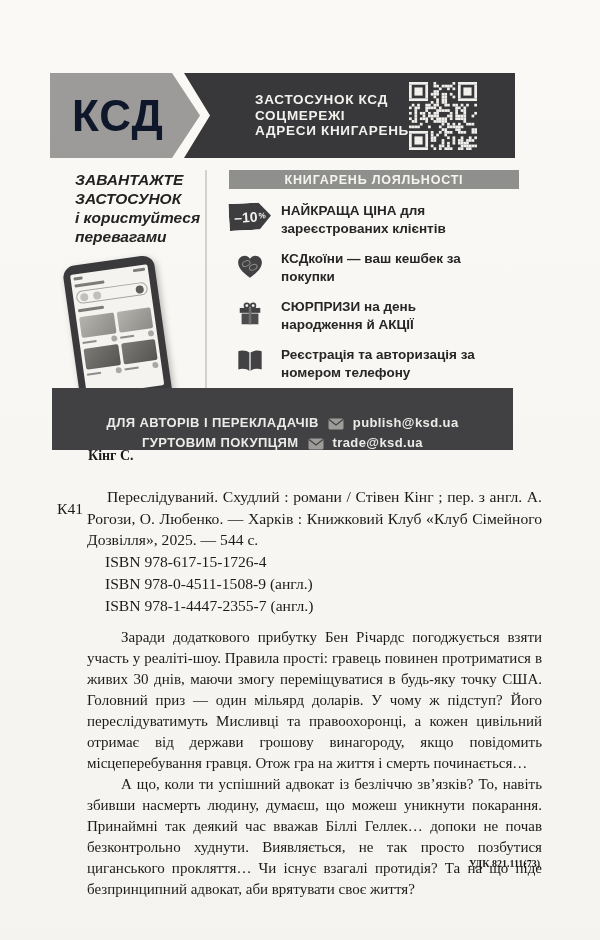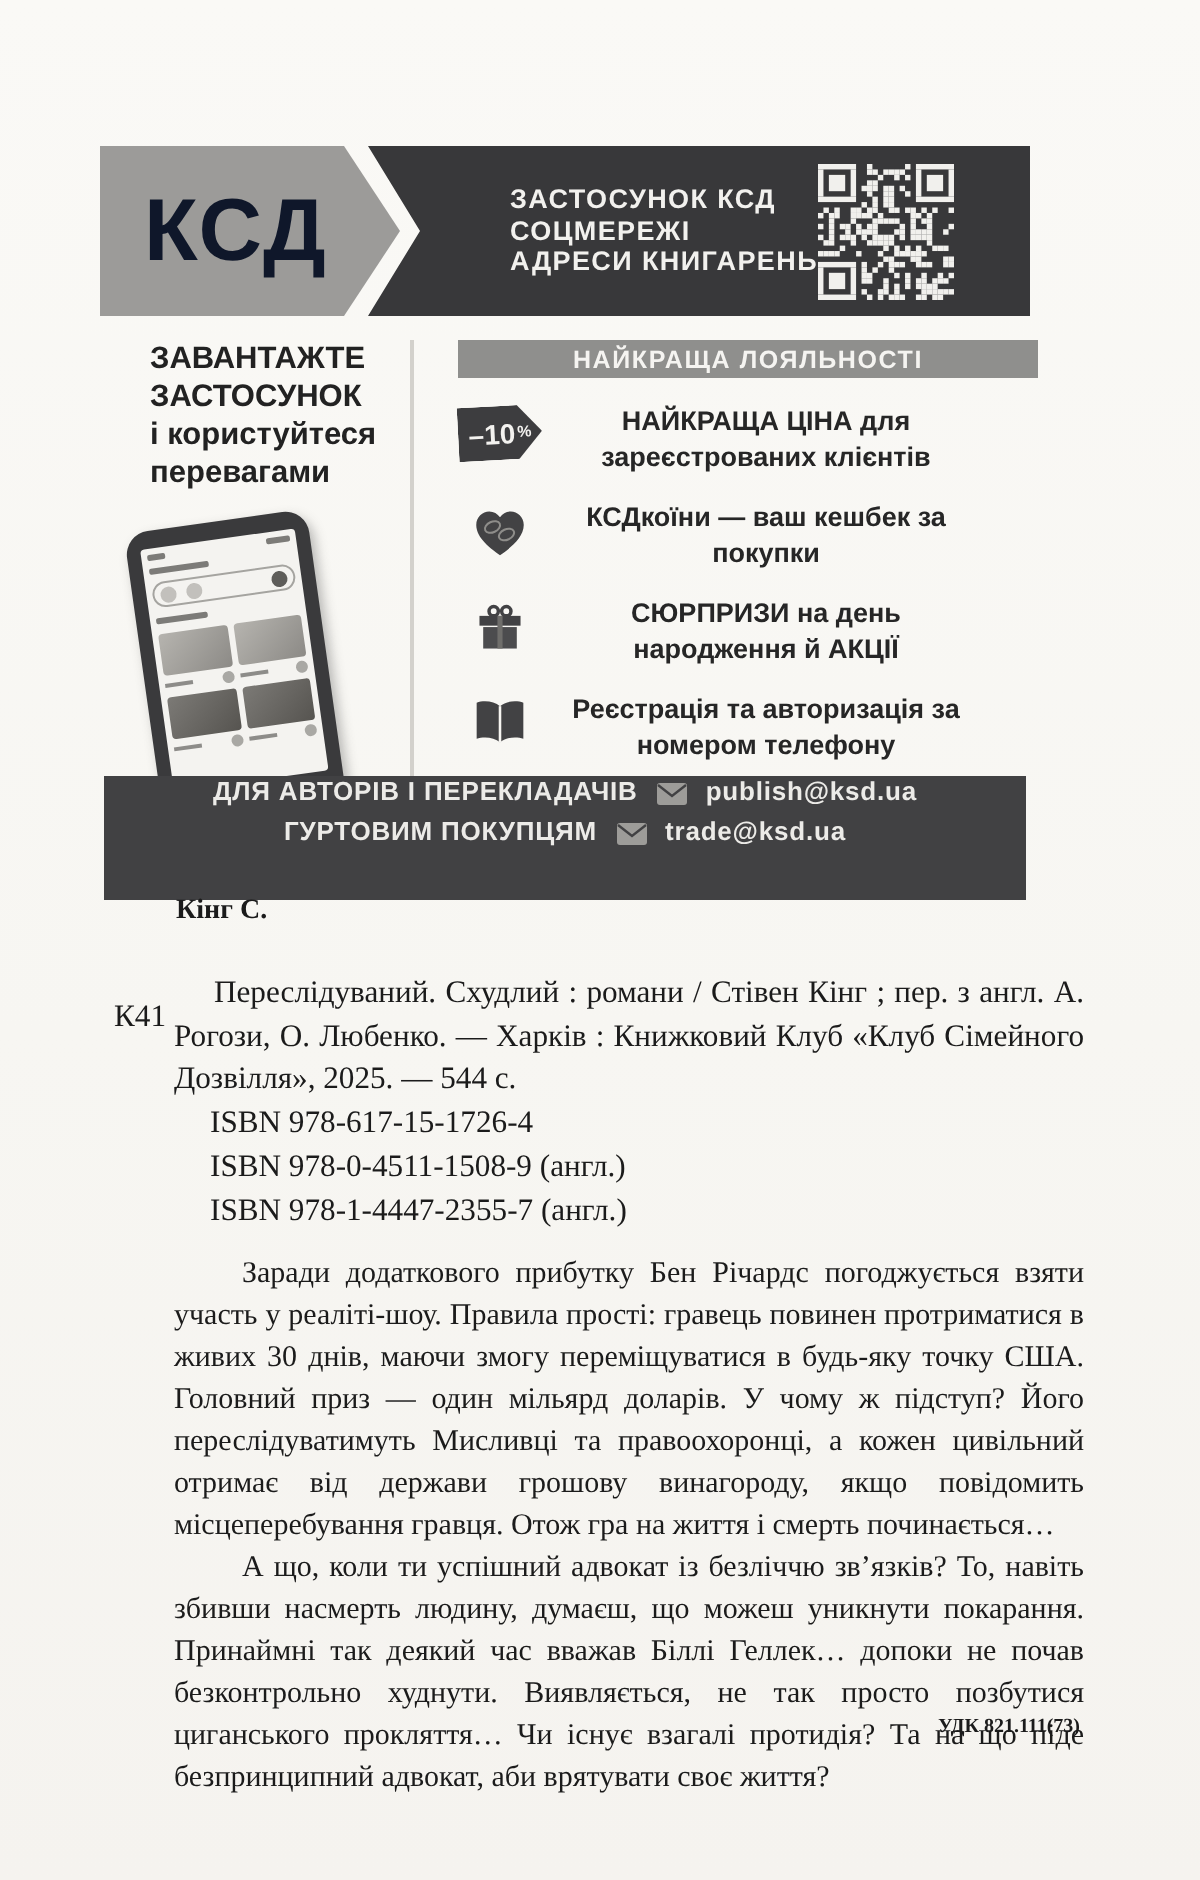"ЗАВАНТАЖТЕ" .promo-left { font-style: none -> italic }
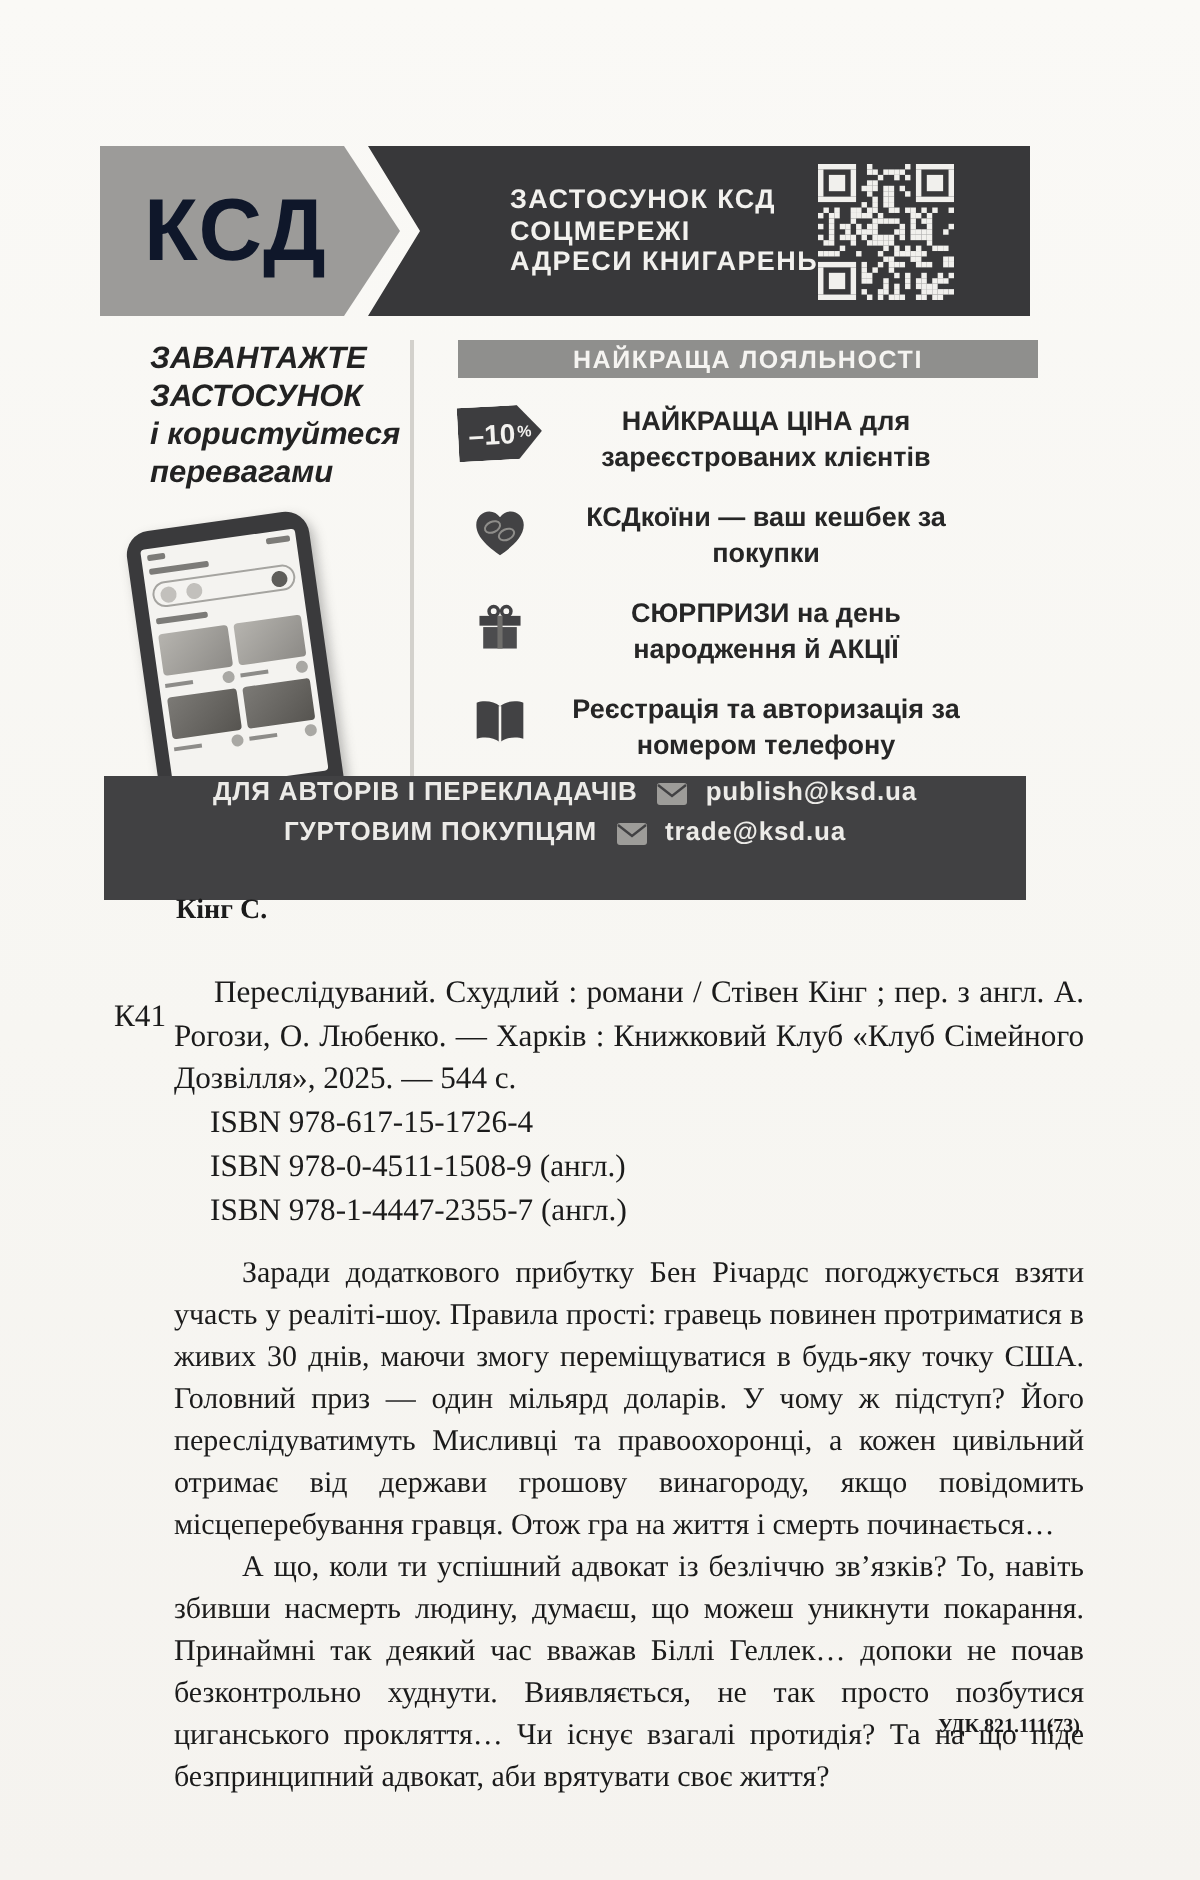"НАЙКРАЩА ЛОЯЛЬНОСТІ" div.loyalty-header { text: НАЙКРАЩА -> КНИГАРЕНЬ }
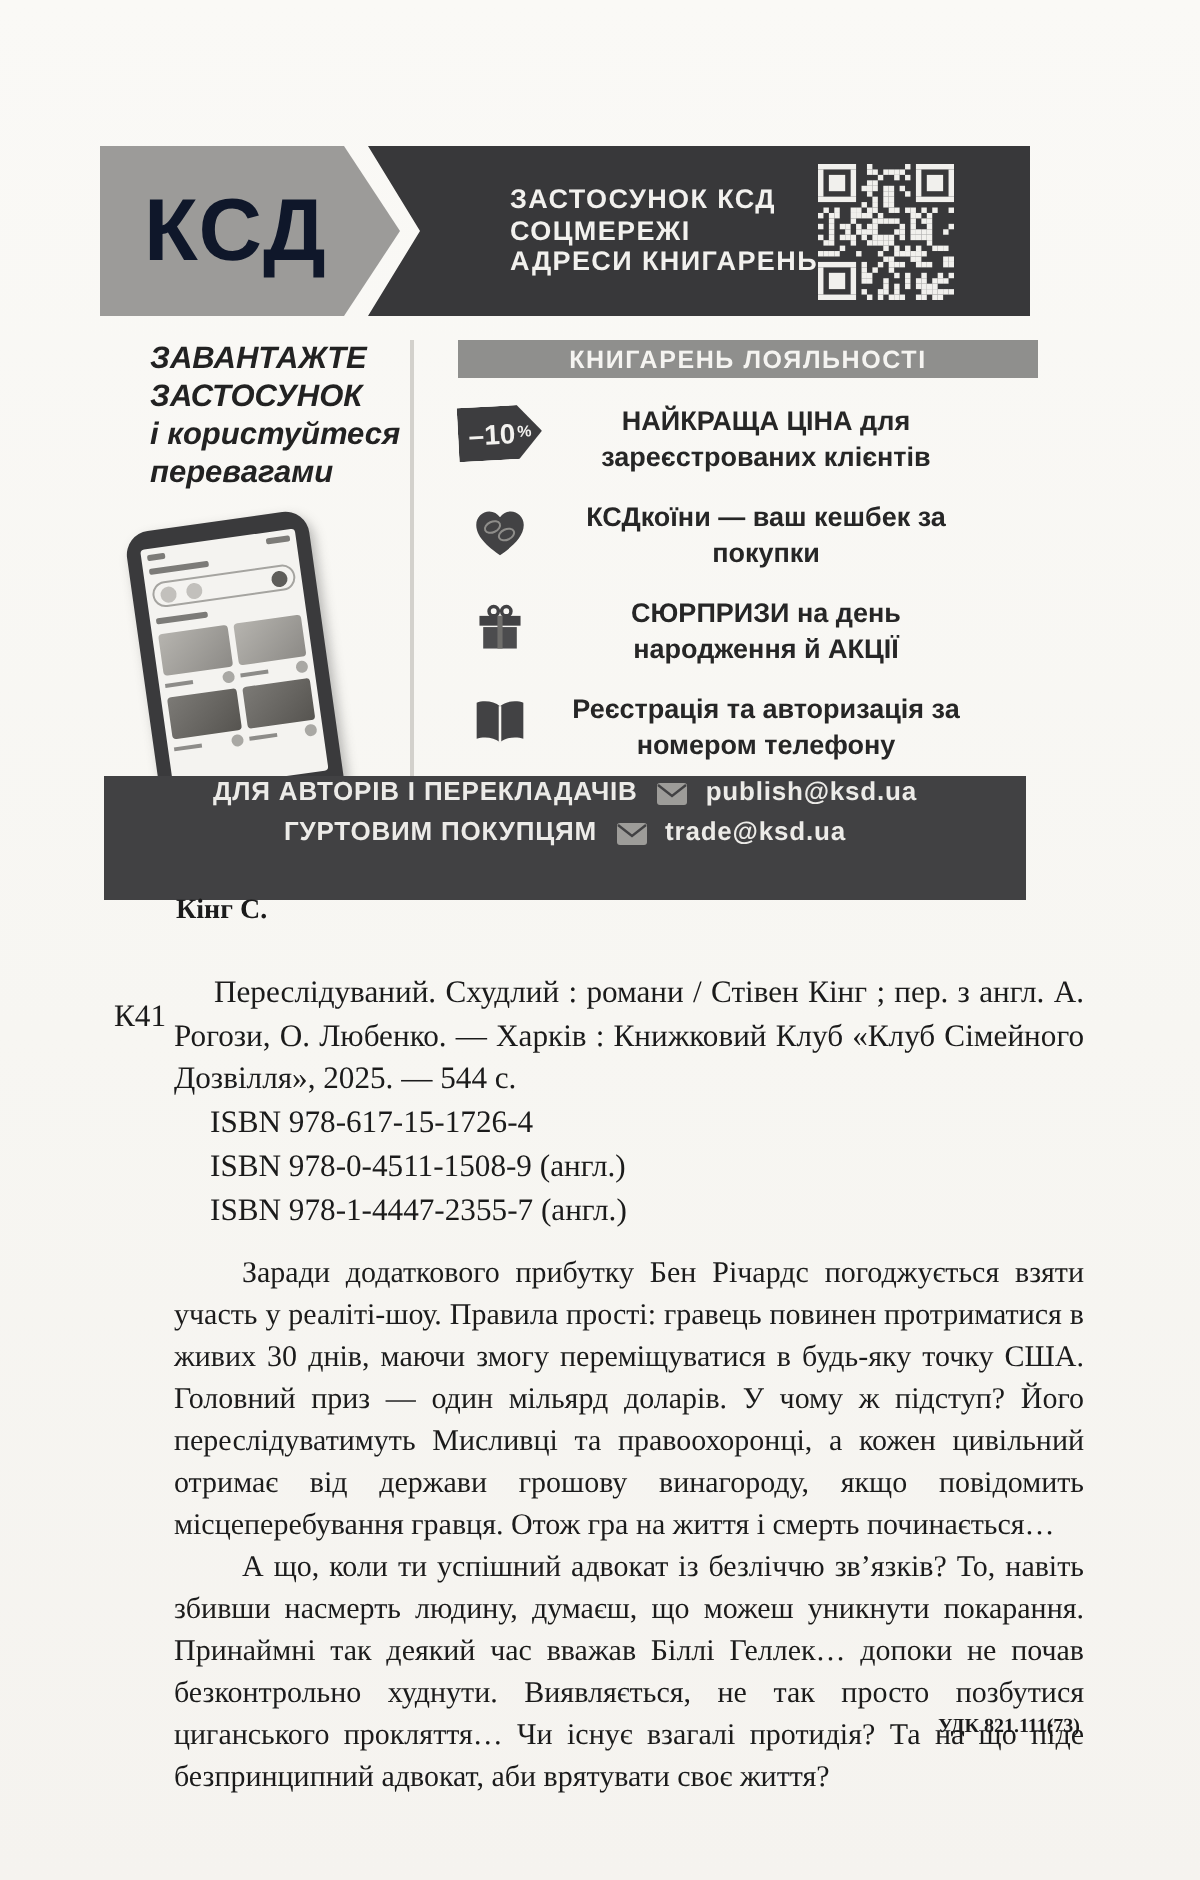"НАЙКРАЩА ЦІНА для зареєстрованих" .loyalty-text { text-align: center -> none }
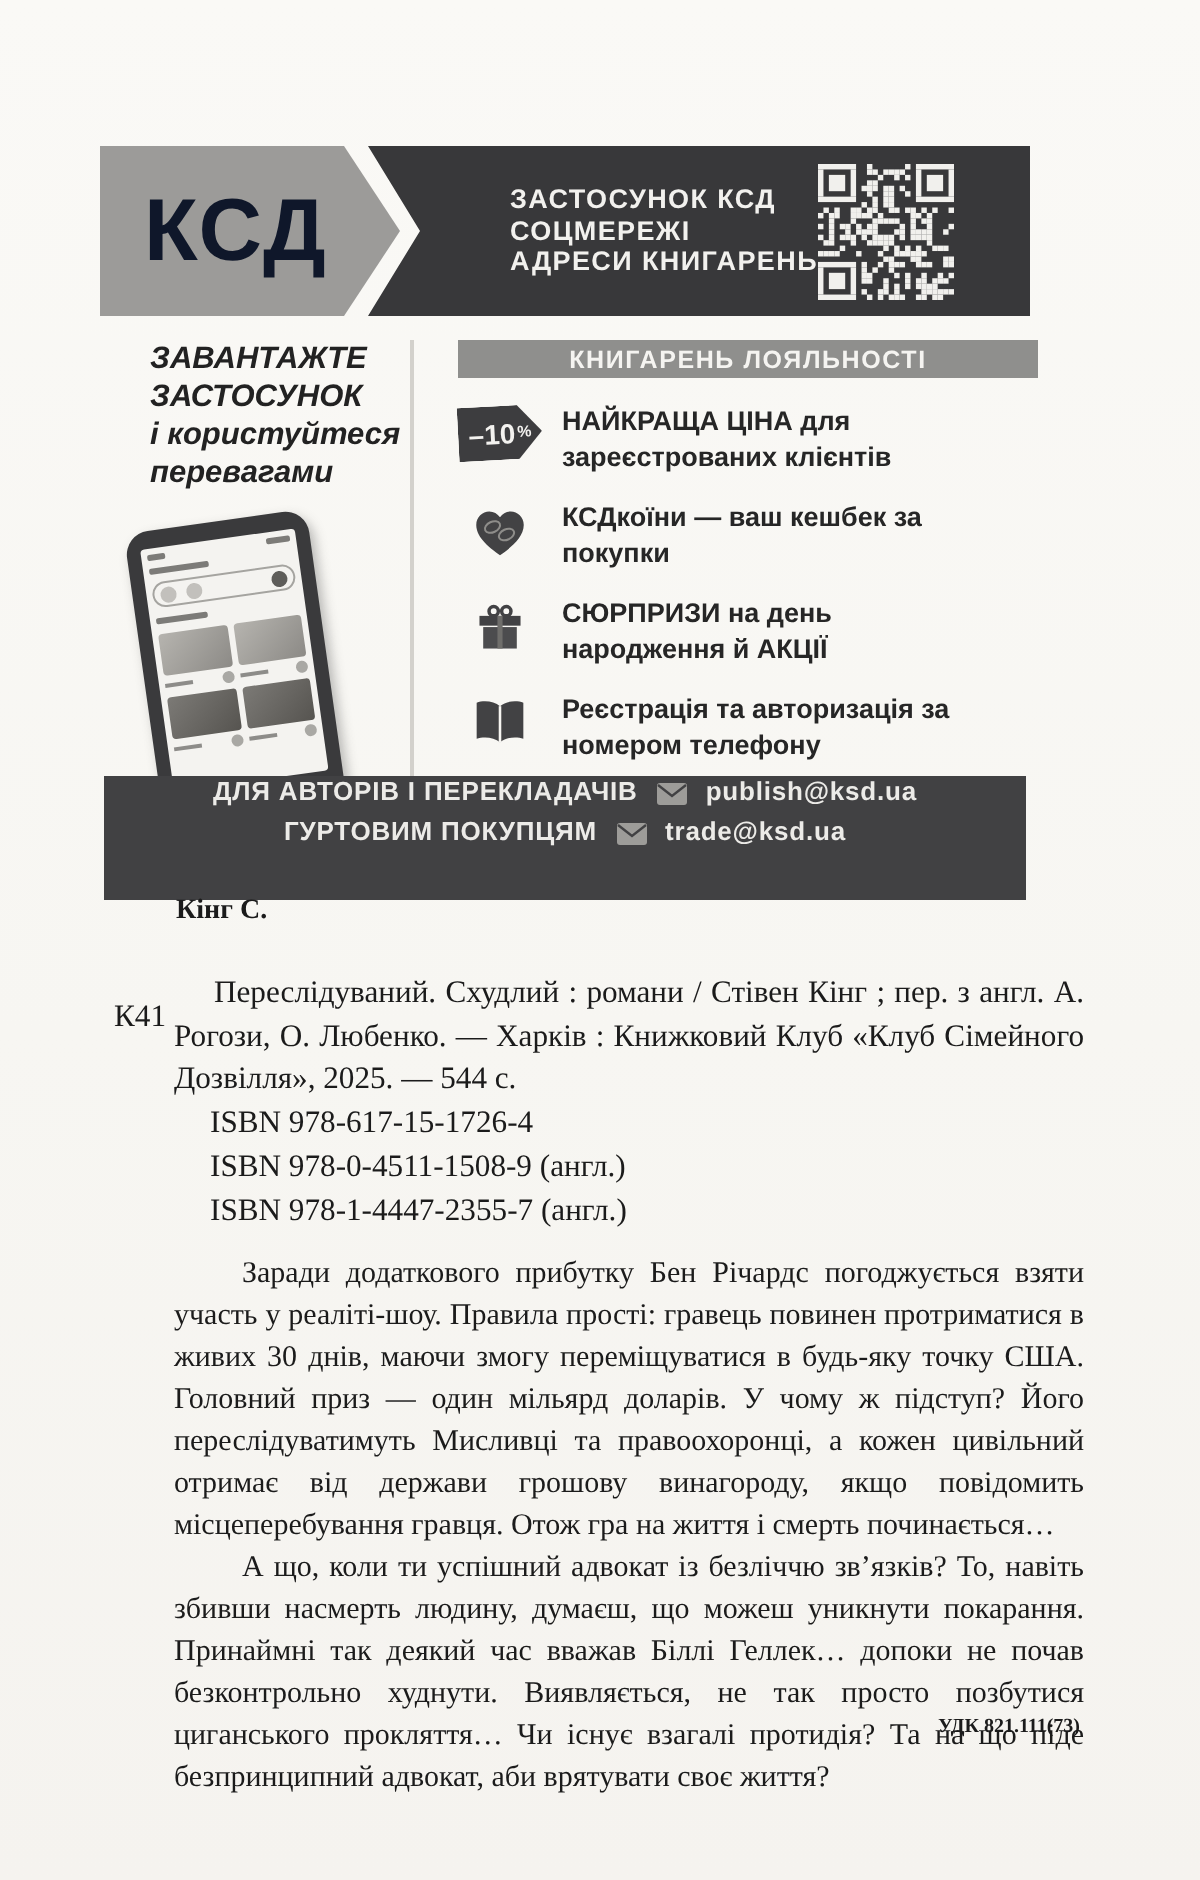"ДЛЯ АВТОРІВ І ПЕРЕКЛАДАЧІВ" .contact-bar { justify-content: flex-start -> flex-end }
